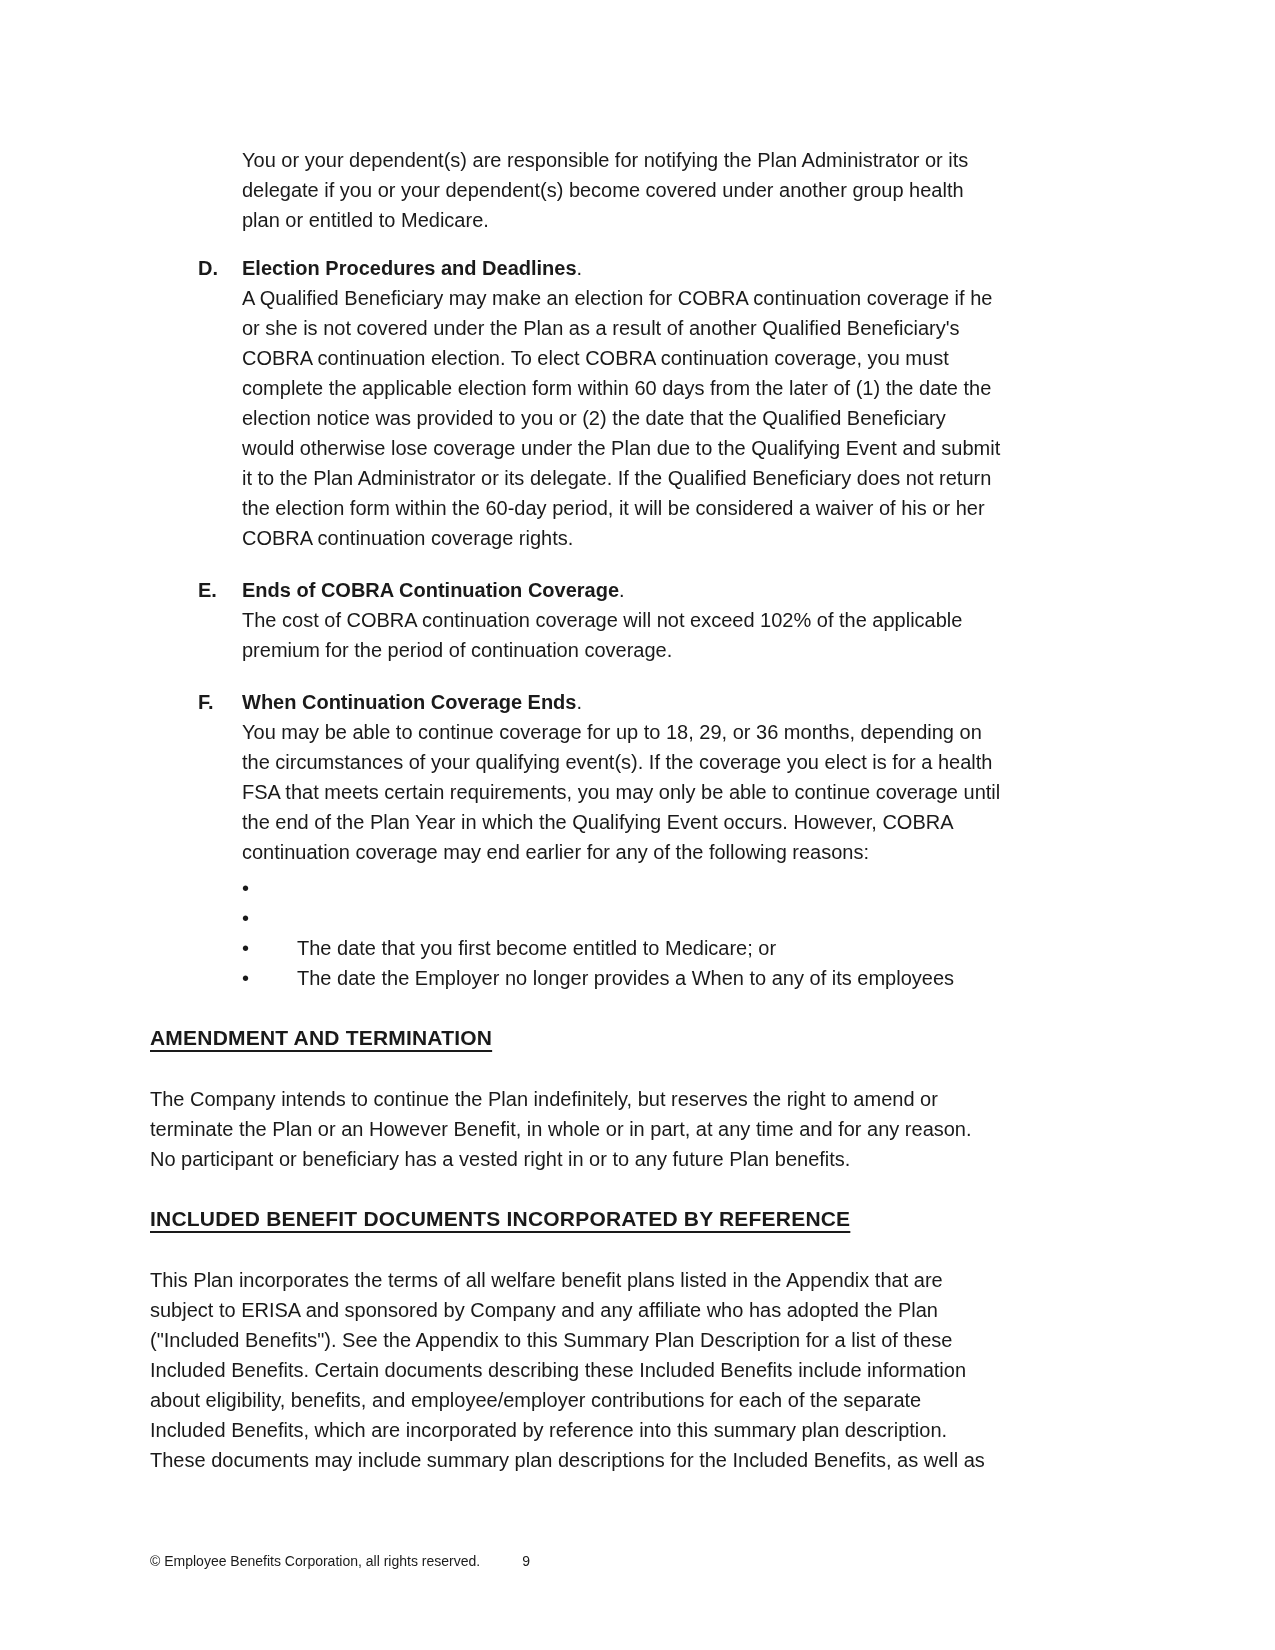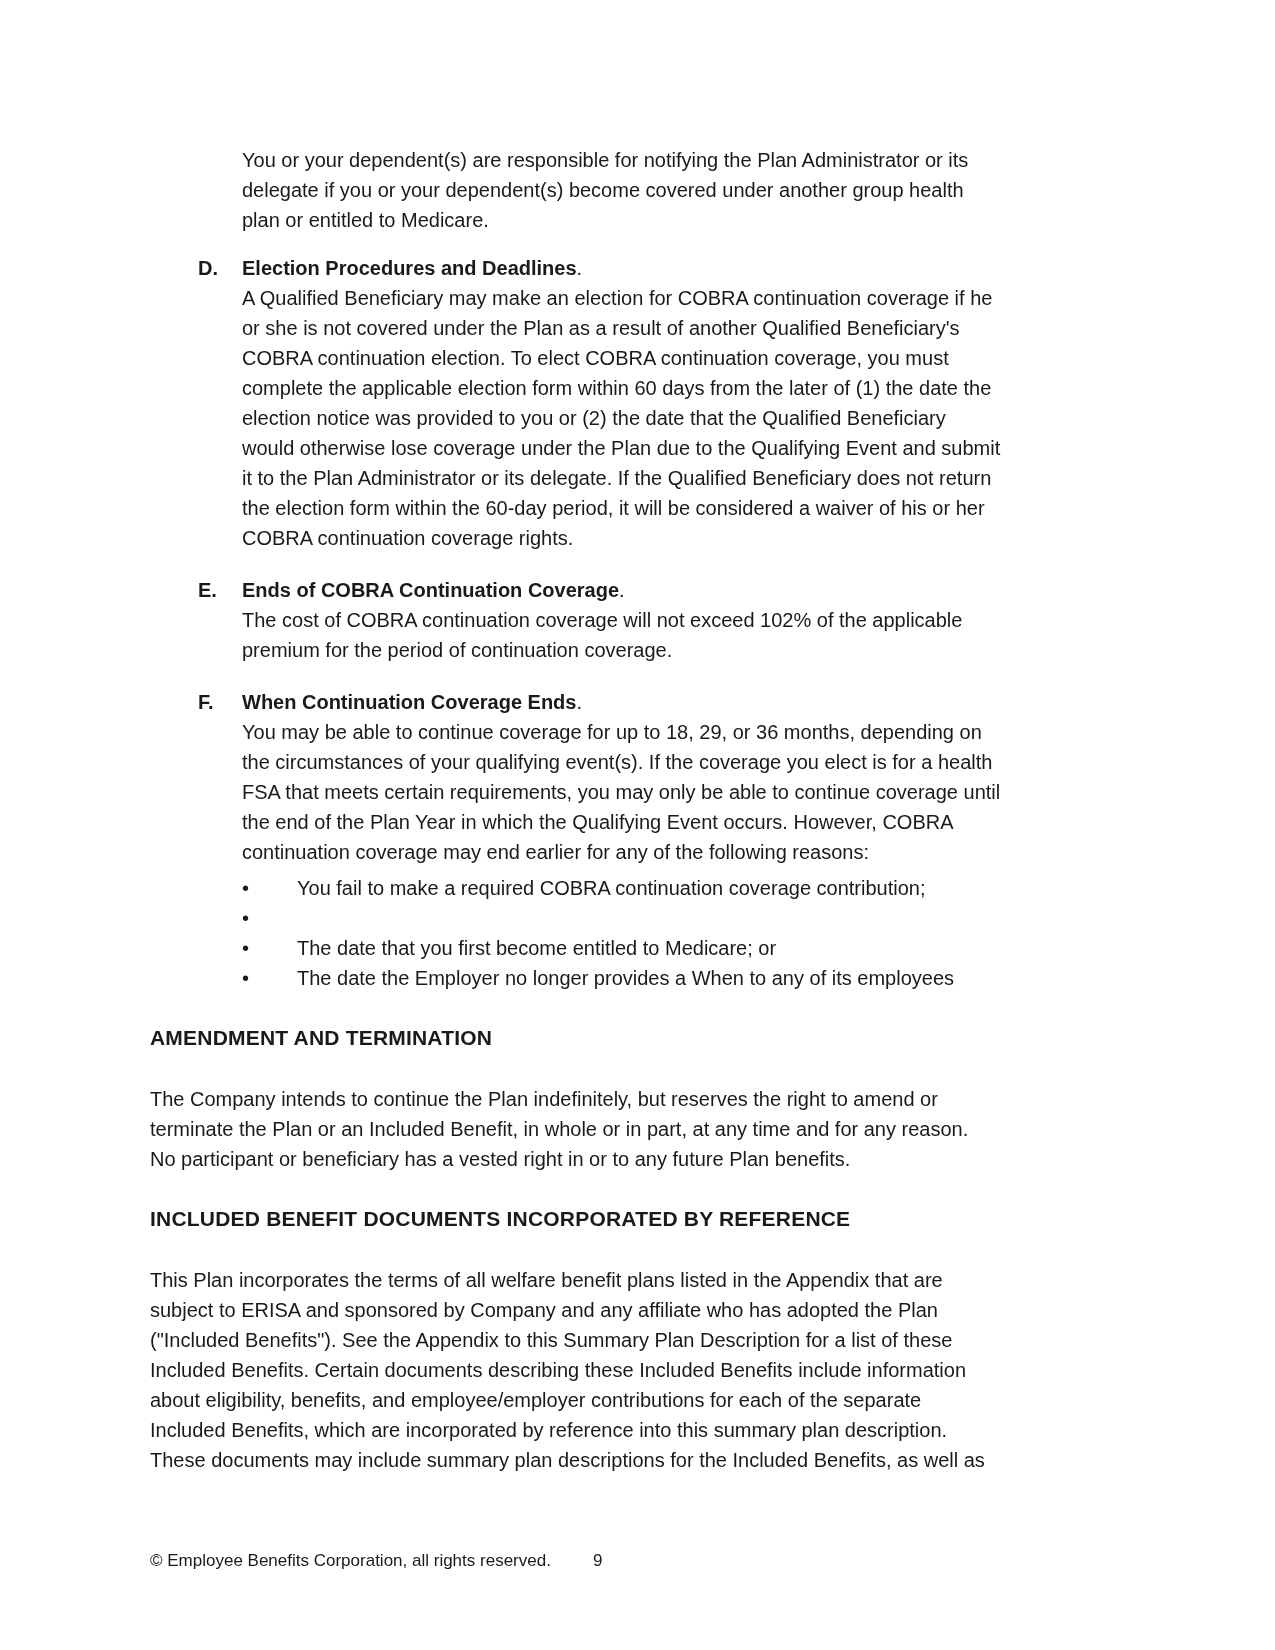"You fail to make a" span { html: <span>You fail to make a required COBRA continuation coverage contribution;</span> -> none }
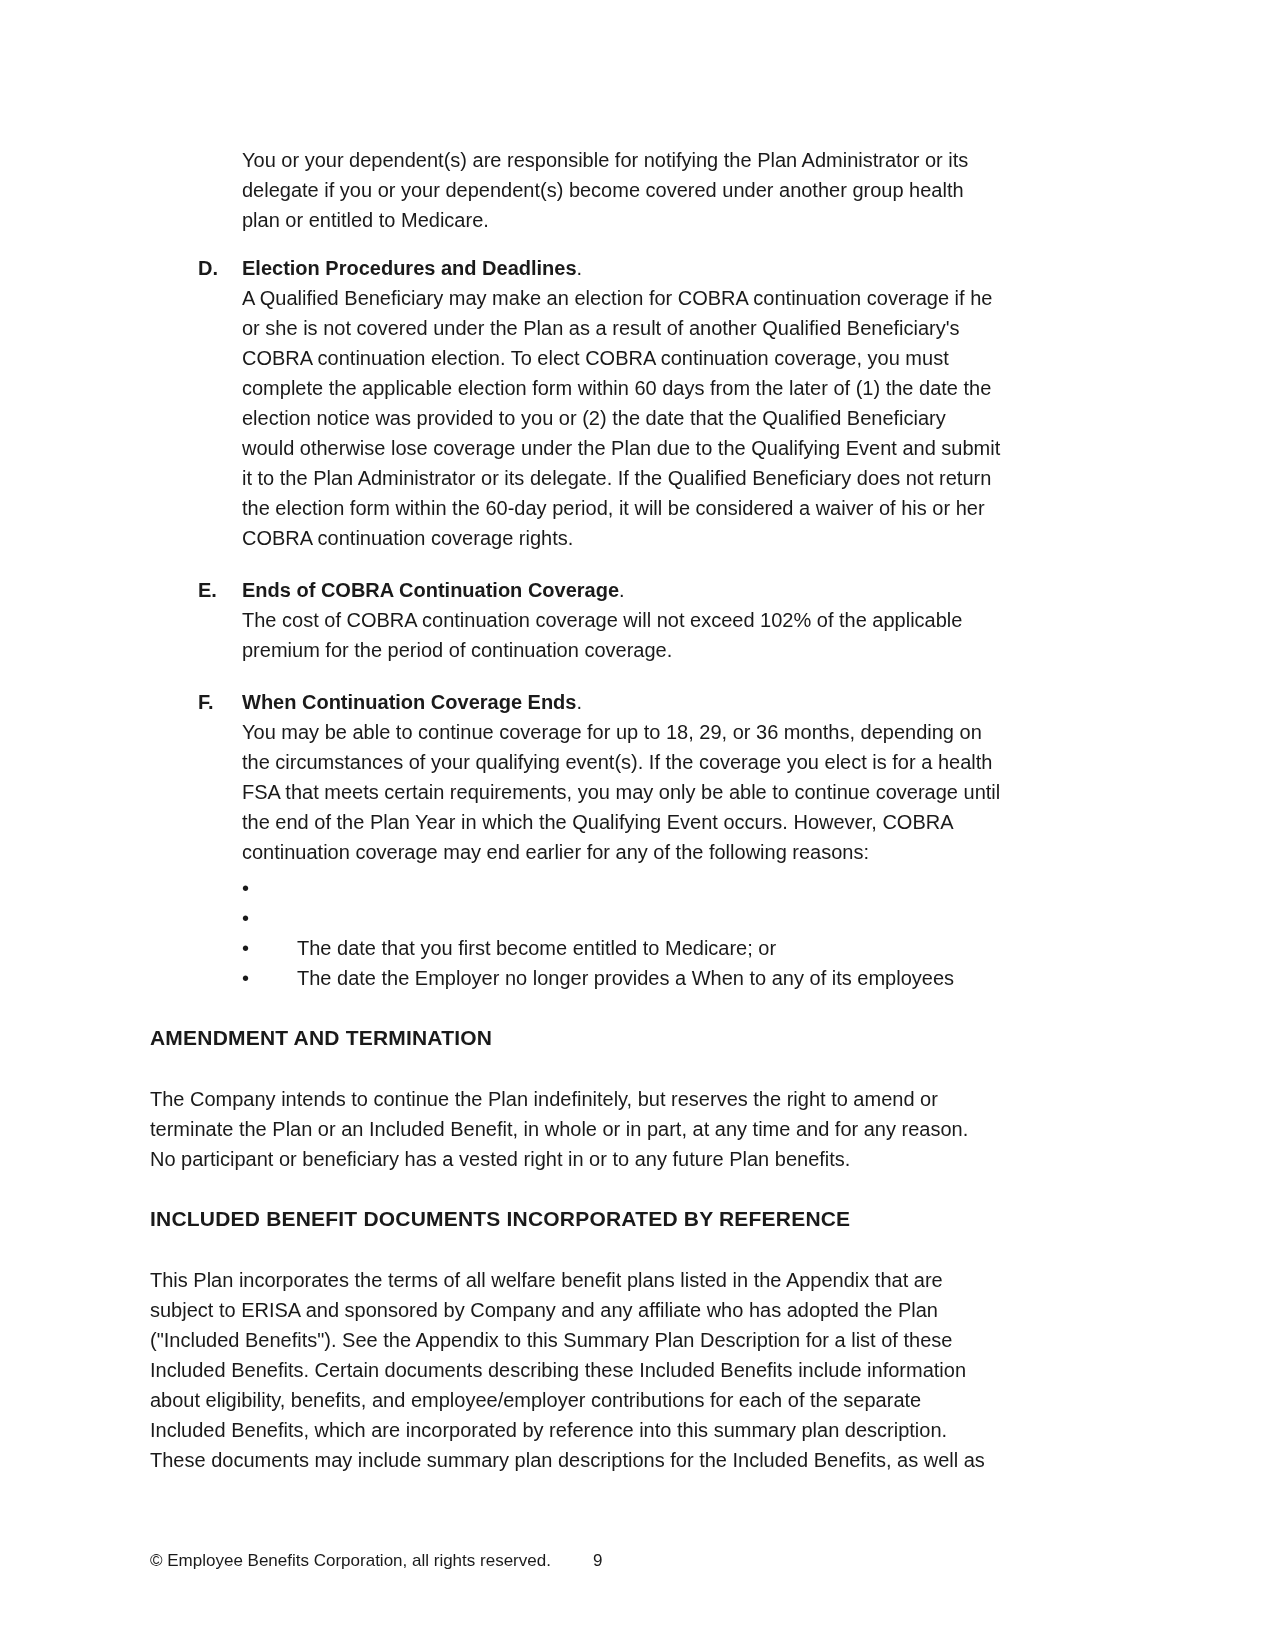"AMENDMENT AND TERMINATION" h2.doc-heading { text-decoration: none -> underline }
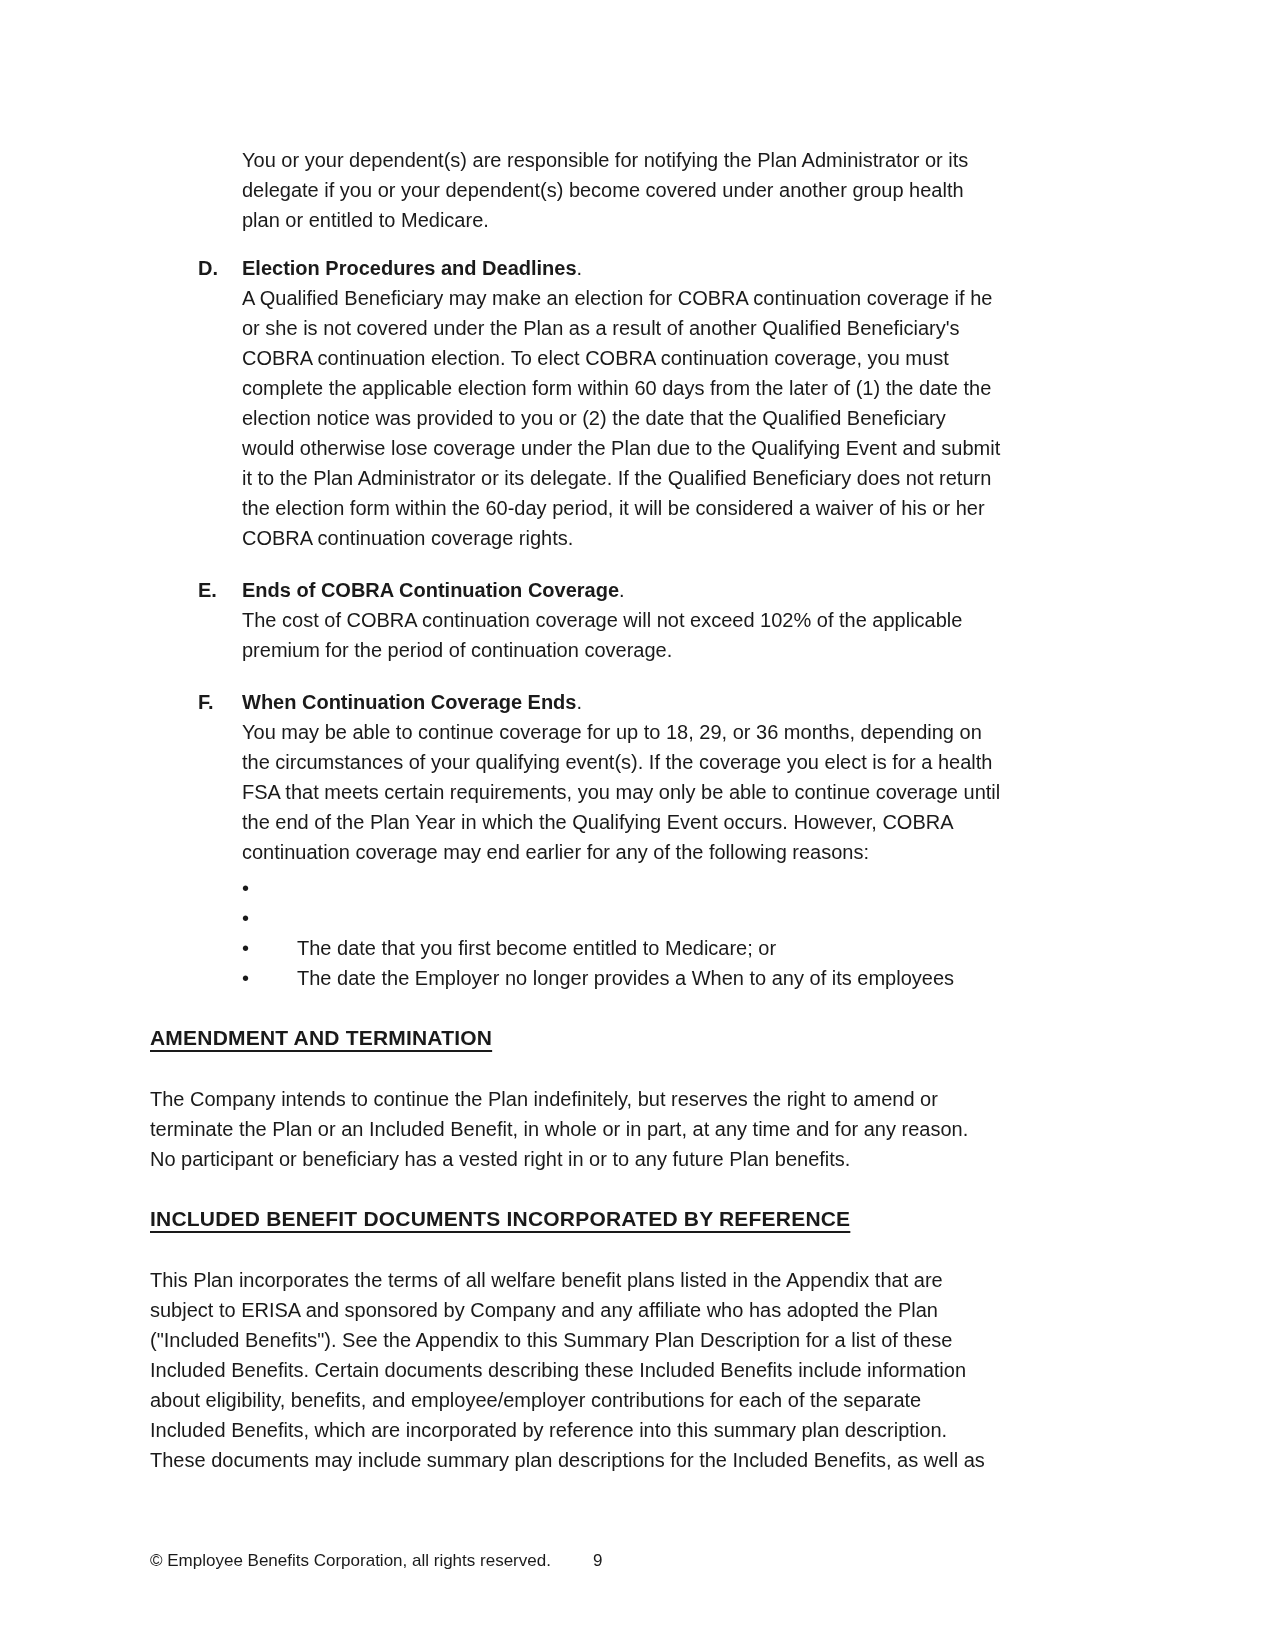"The Company intends to continue" div.block { text: Included -> However }
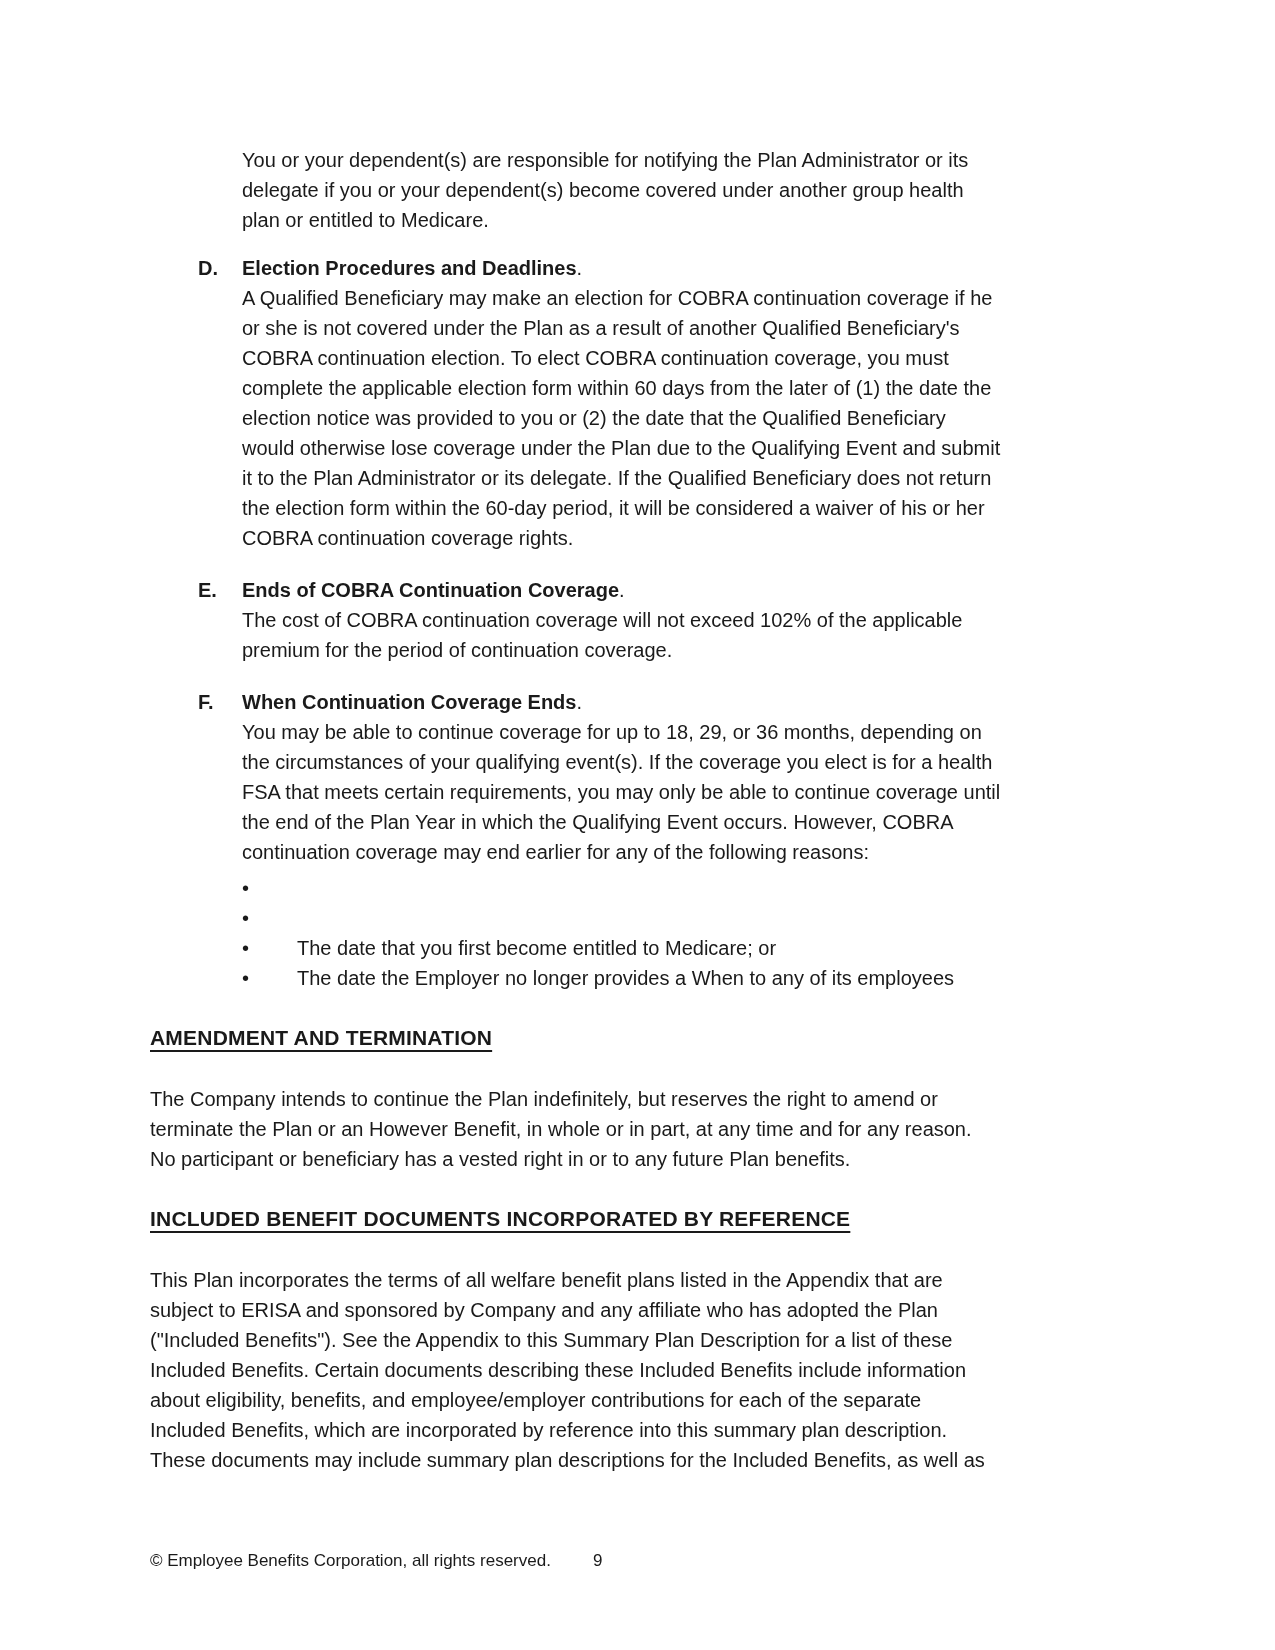"© Employee Benefits Corporation, all" .footer { font-size: 17px -> 14px }
